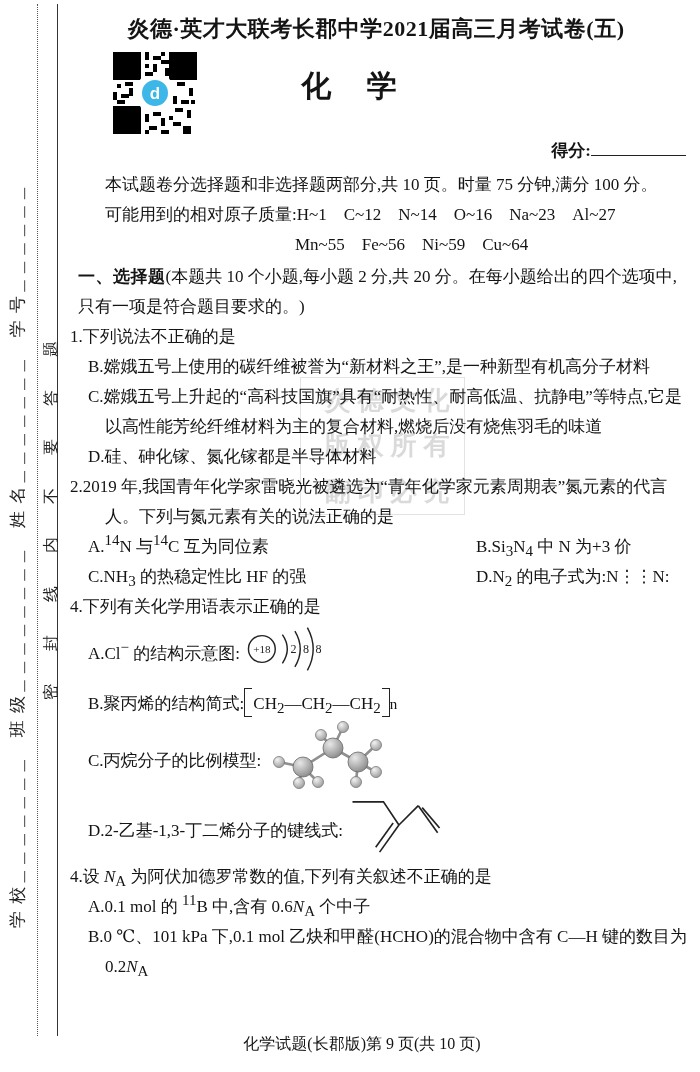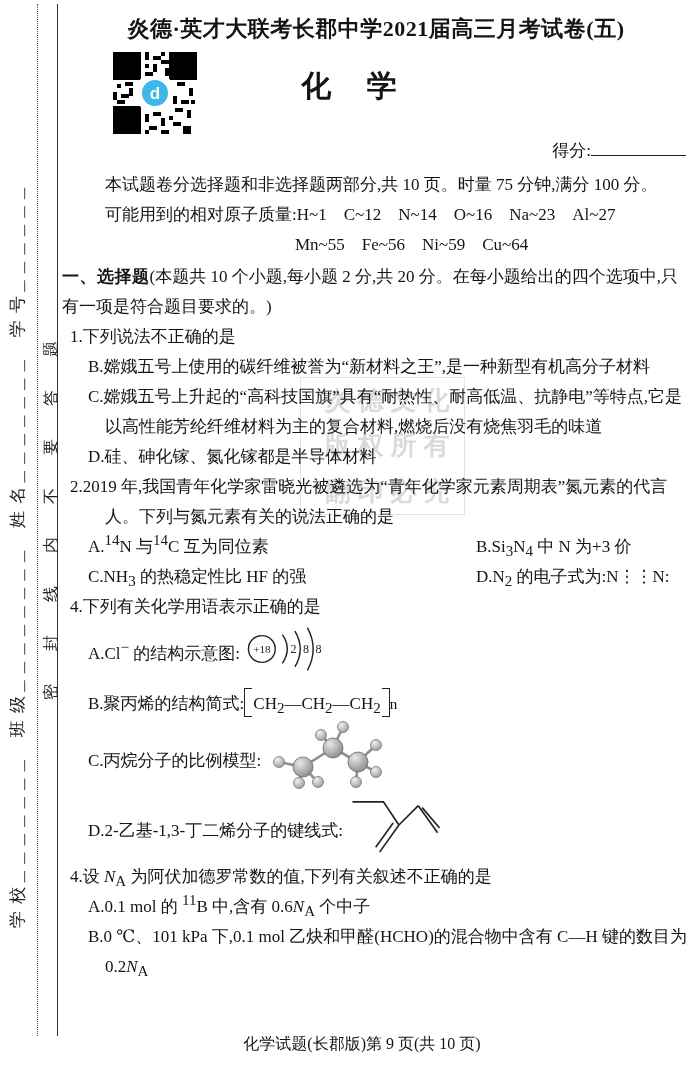"得分:" .score { font-weight: normal -> bold }
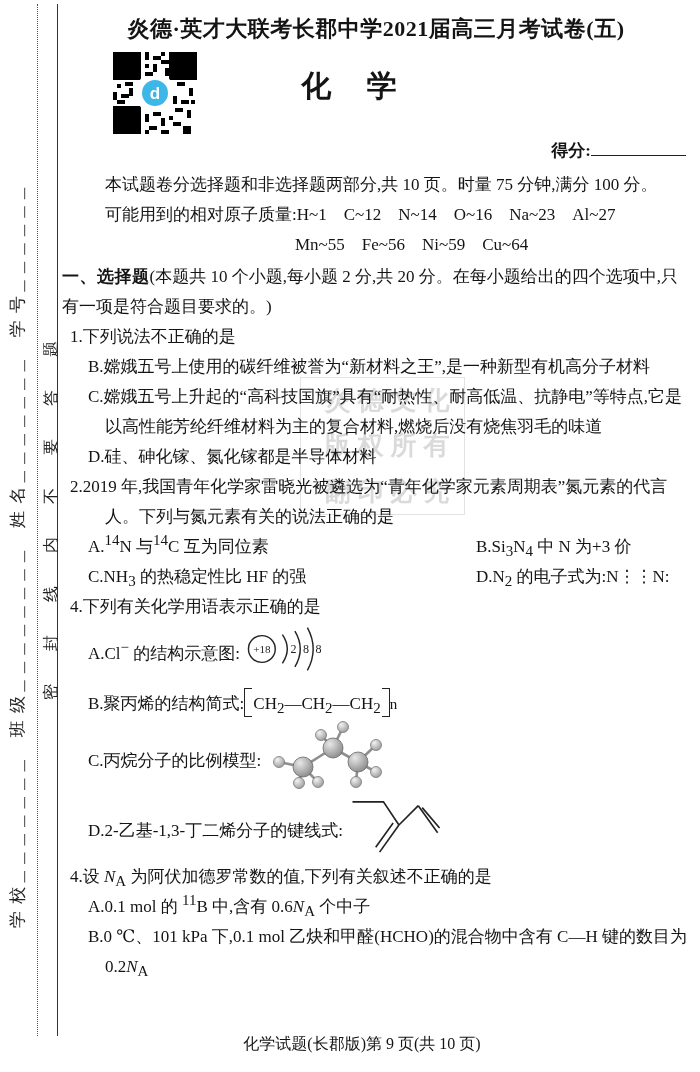"一、选择题(本题共 10 个小题,每小题 2 分,共" .section { margin-left: none -> 16px }
